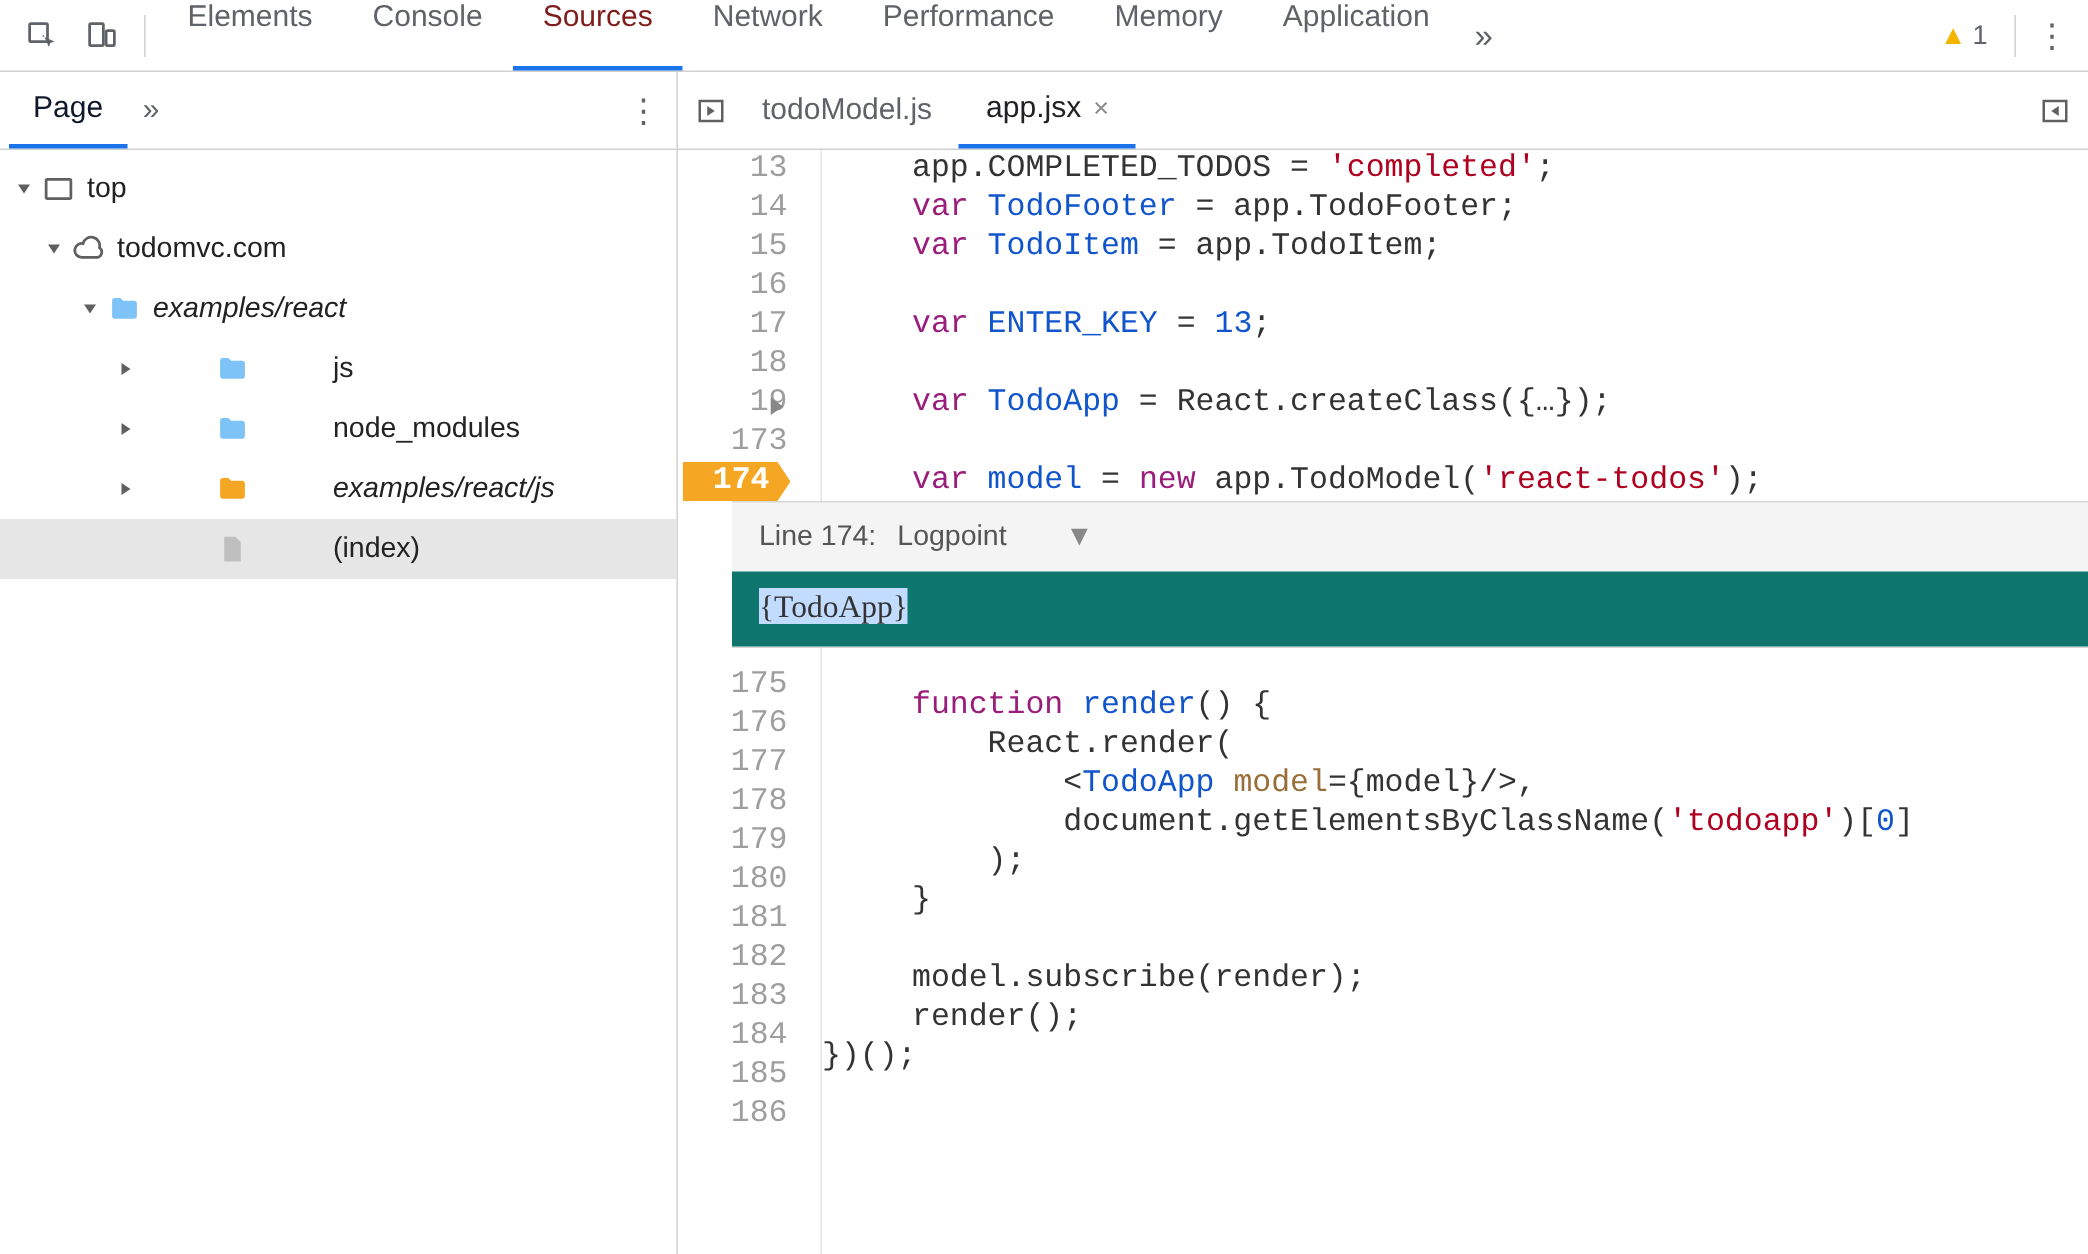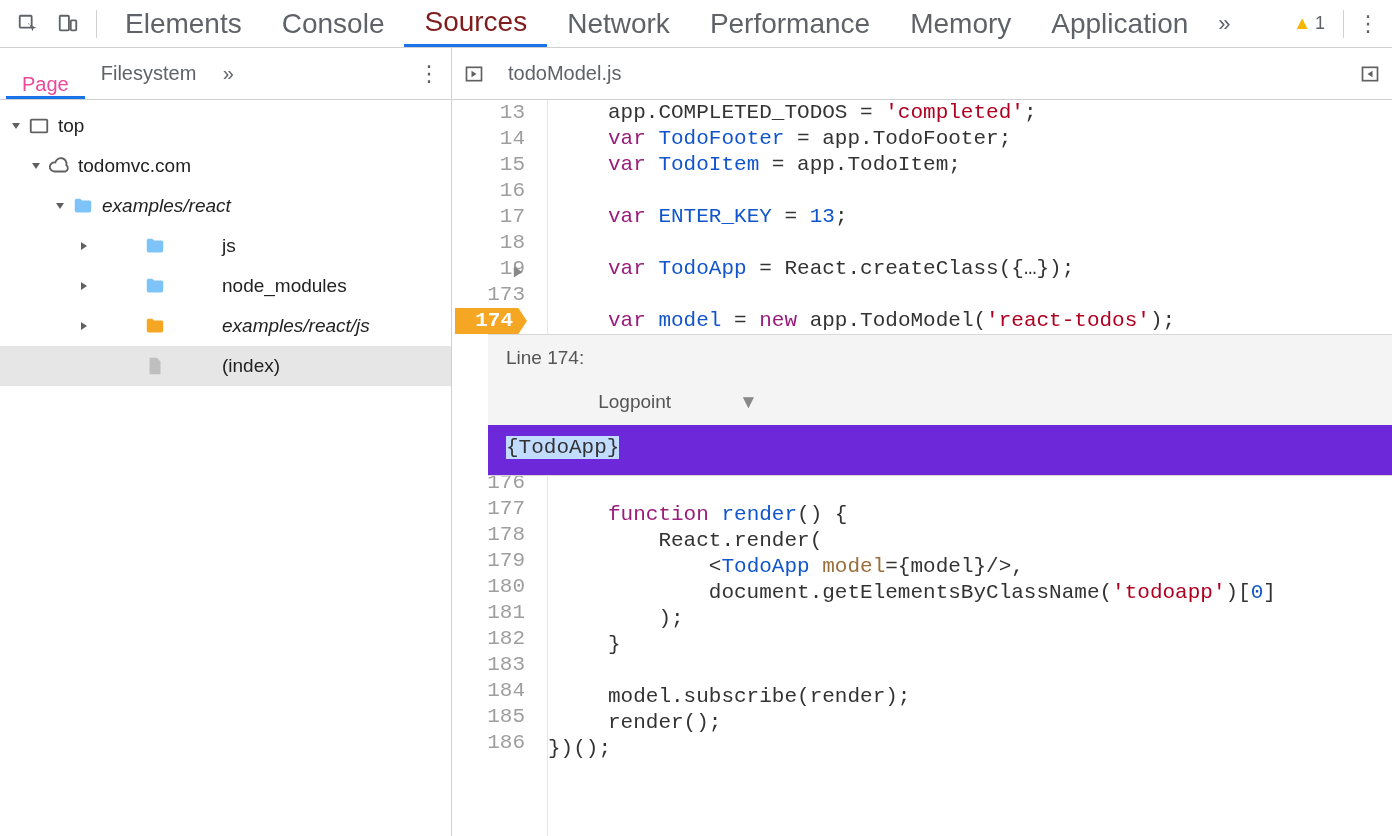"Elements" .top-tab { align-items: center -> flex-start; font-size: 28px -> 20px }
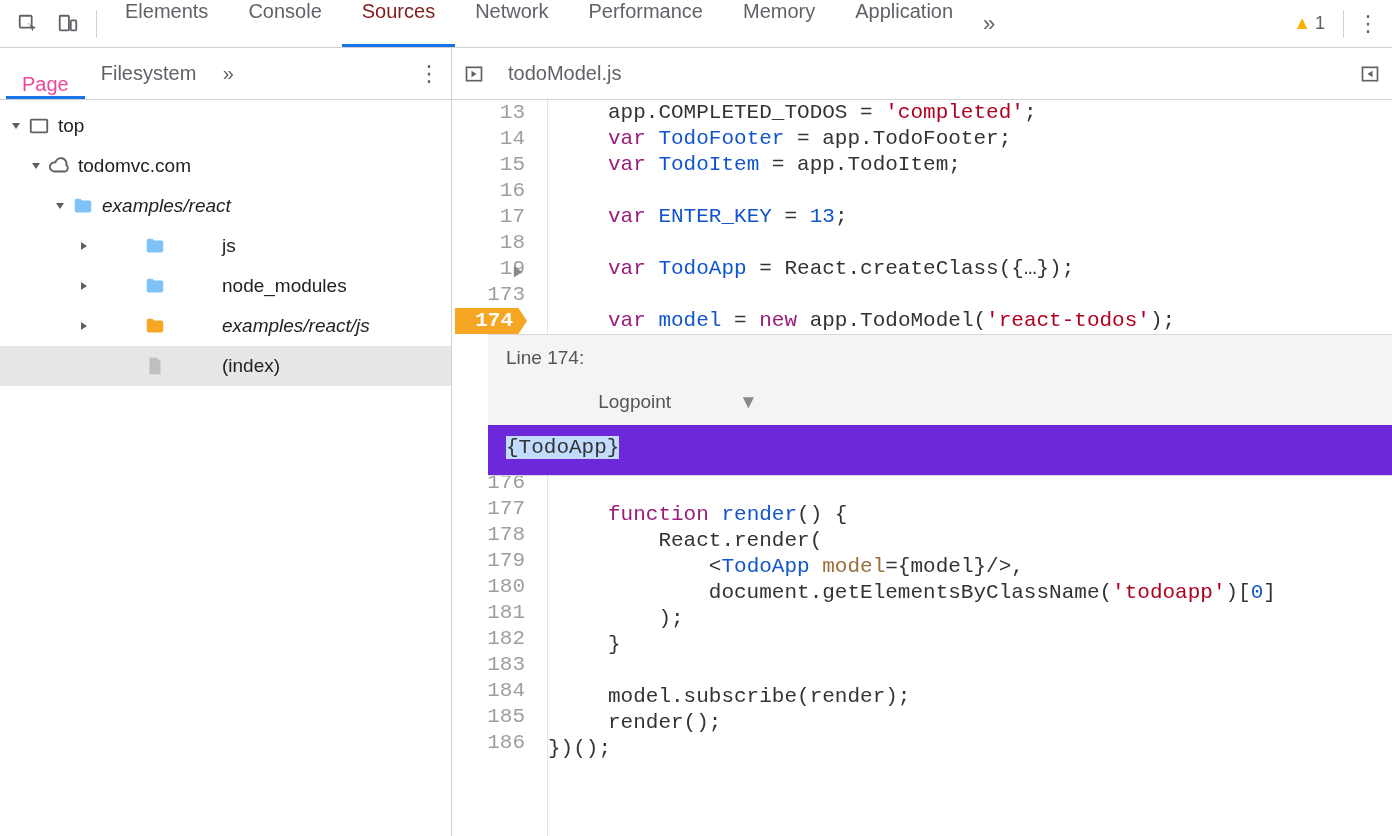"Page" .sub-tab.active { align-items: flex-end -> none; color: #ec4899 -> #0f172a }
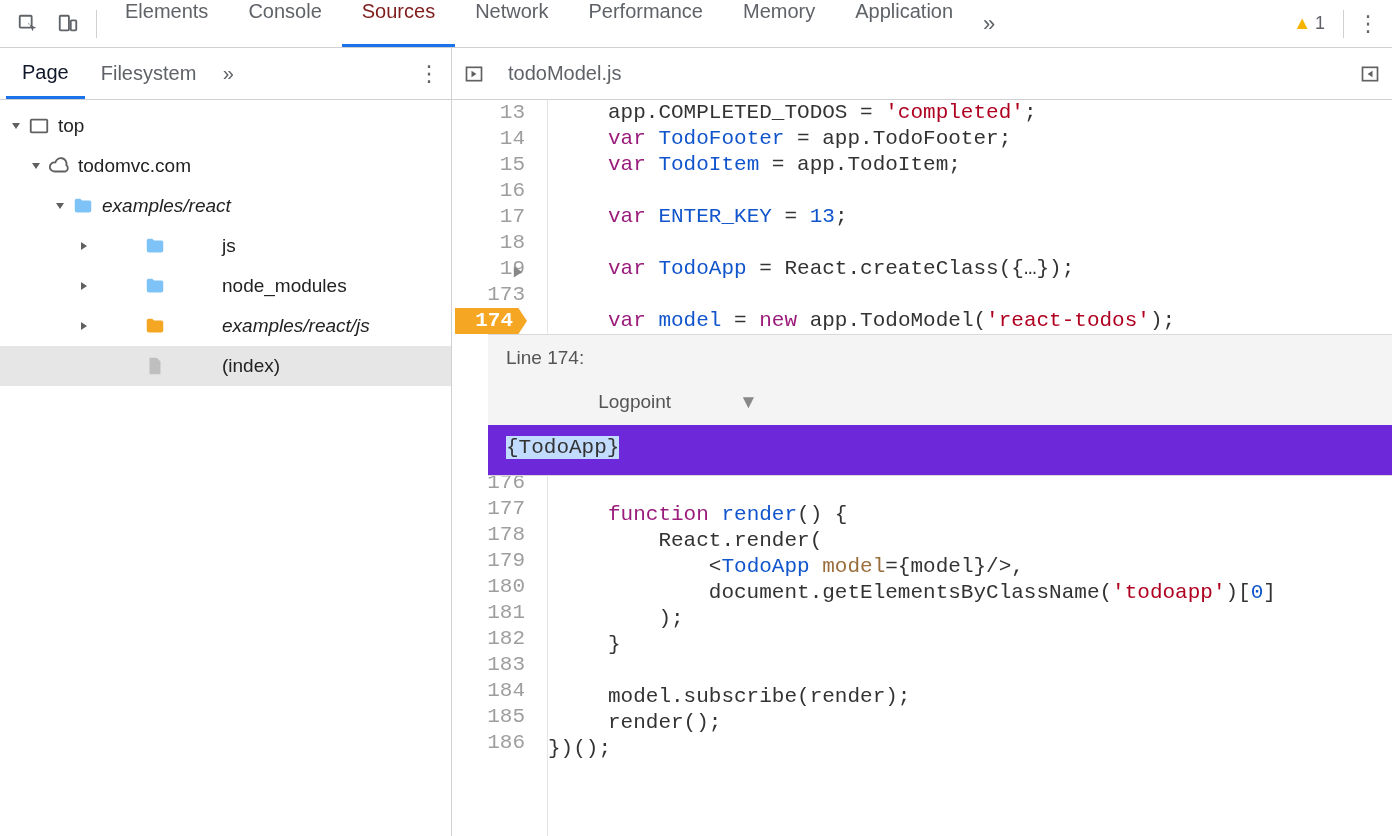"Filesystem" div.sub-tab { html: <div> <span>Filesystem</span> </div> -> none }
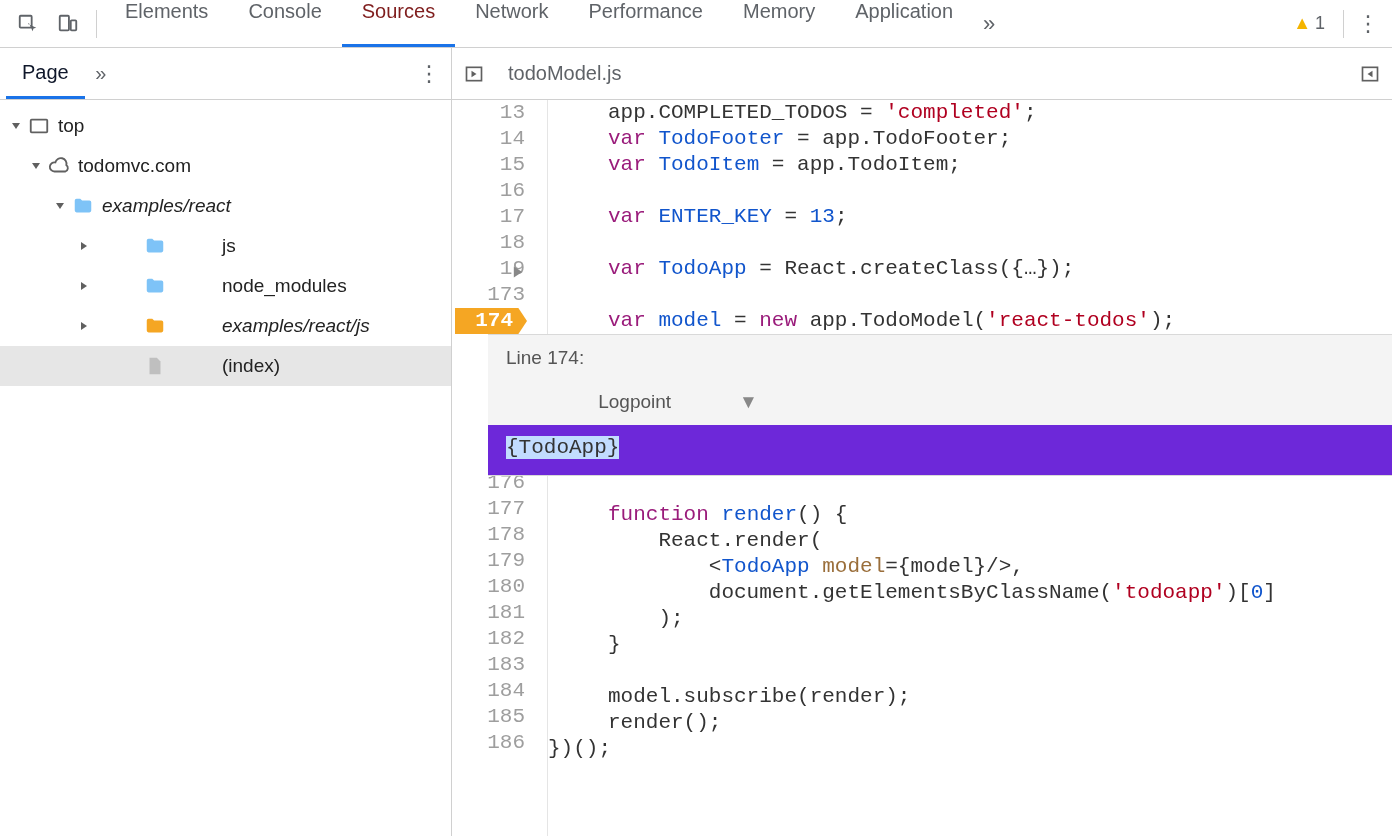"app.jsx" div.file-tab { html: none -> <div> <span>app.jsx</span> <span>×</span> </div> }
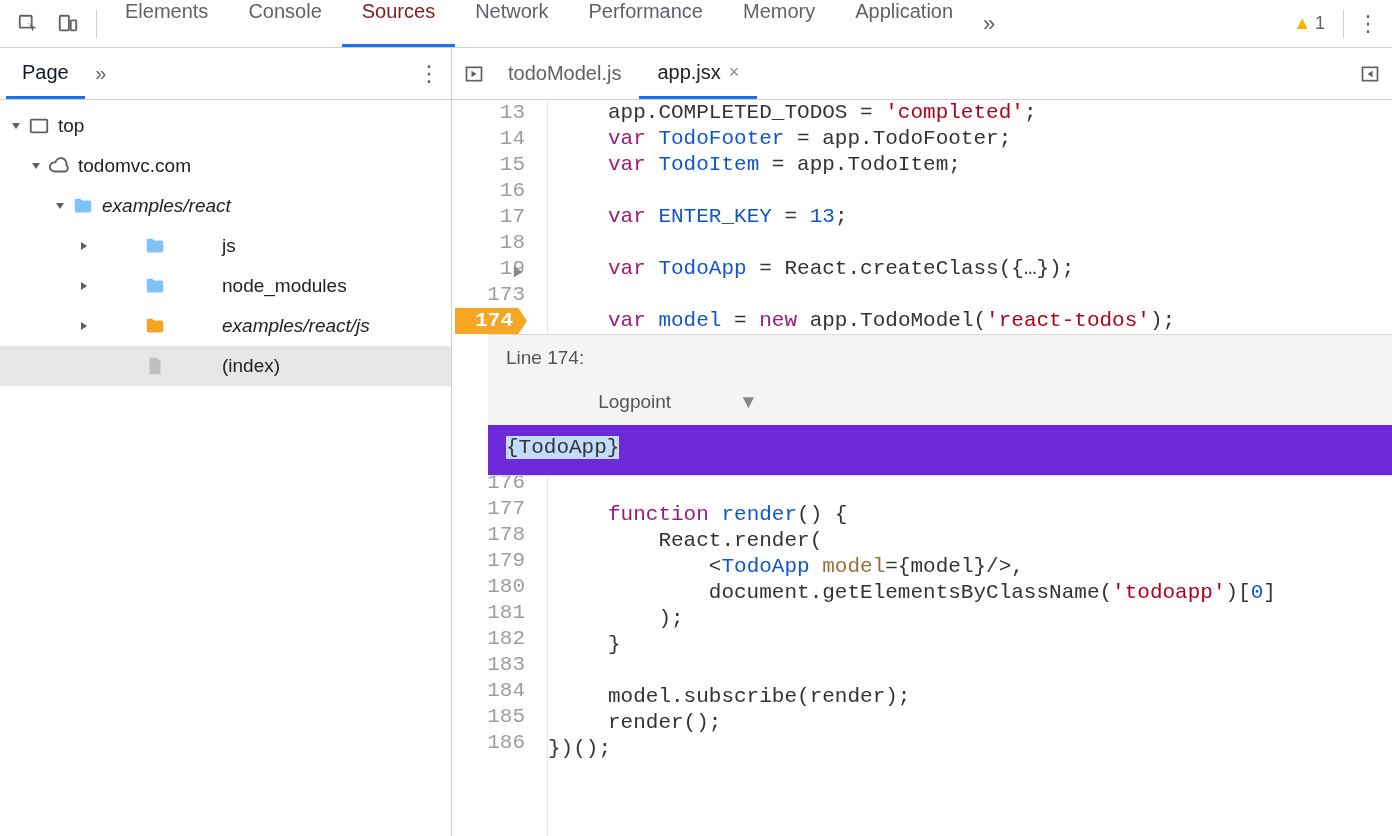"Logpoint" .lp-select { gap: 68px -> 39px; margin-top: 44px -> none }
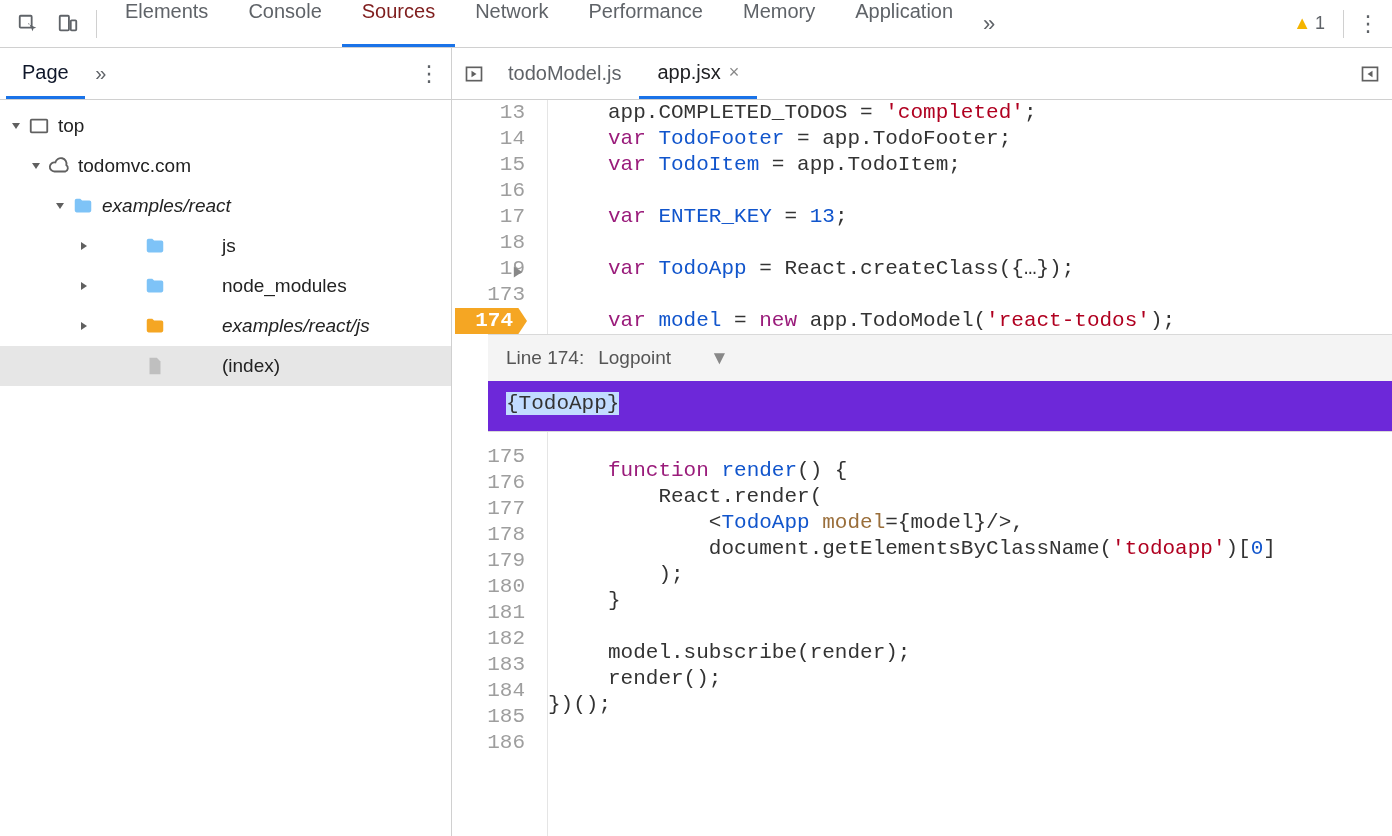"{TodoApp}" .logpoint-input-row { background: #6d28d9 -> #0f766e; font-family: Liberation Mono, monospace -> Liberation Serif, serif }
